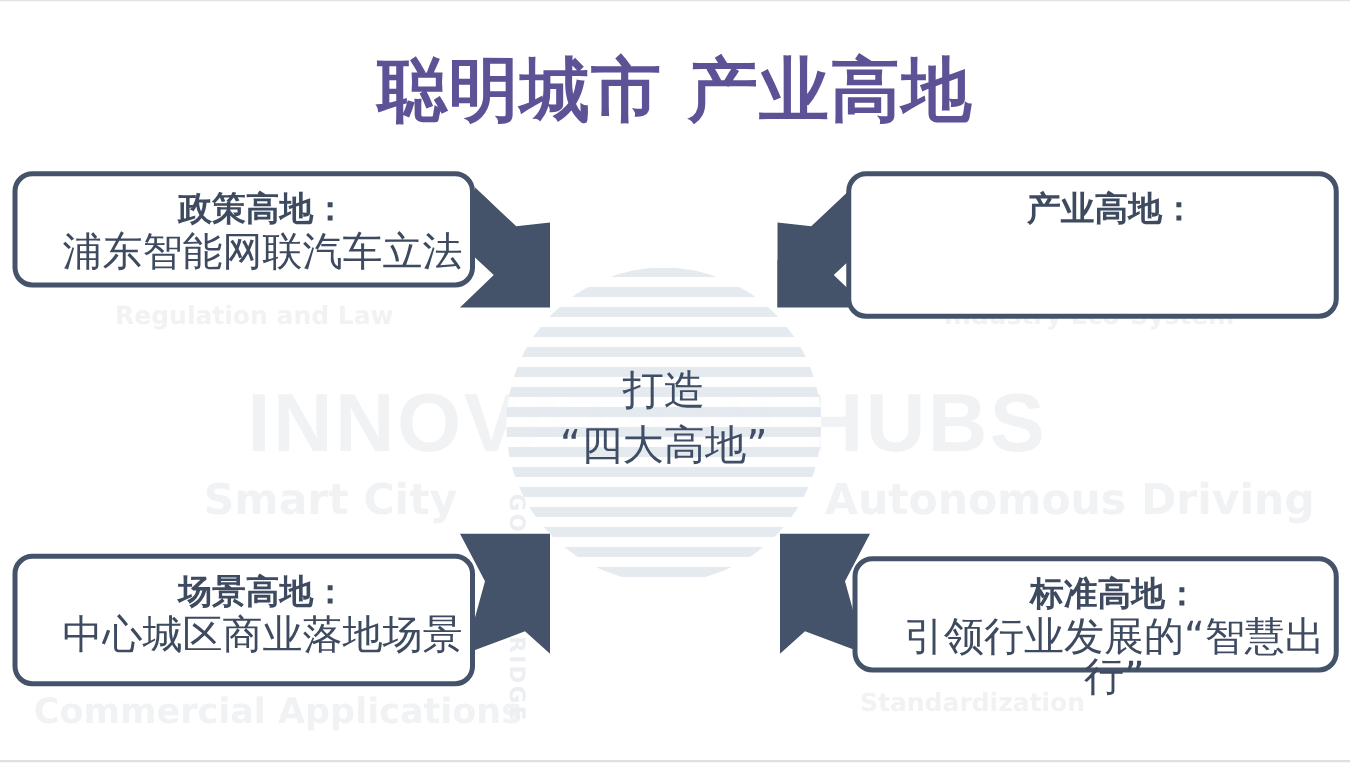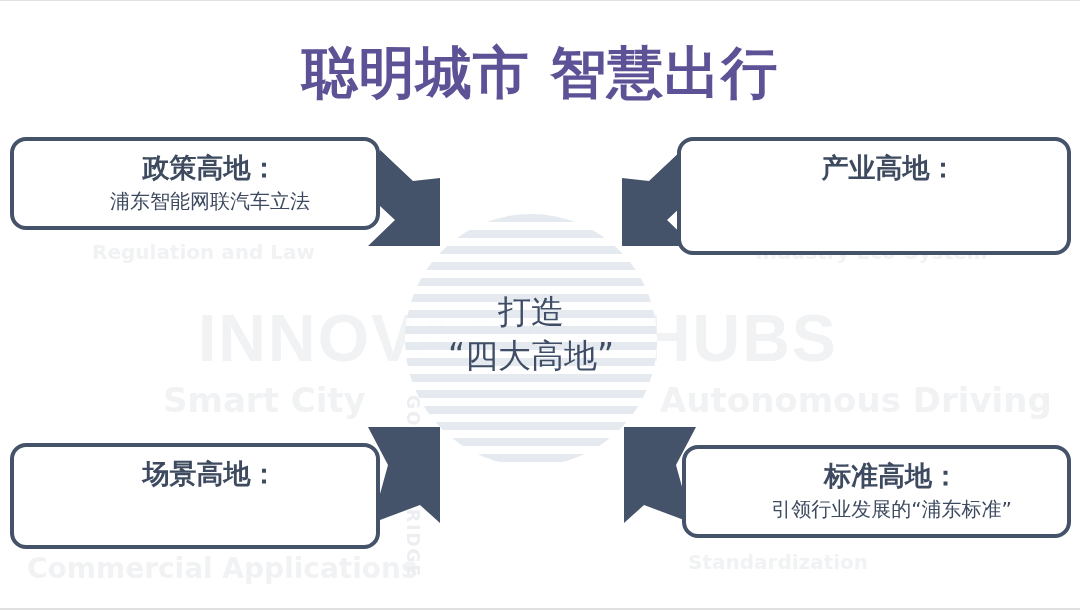"聪明城市 智慧出行" div.title { text: 智慧出行 -> 产业高地 }
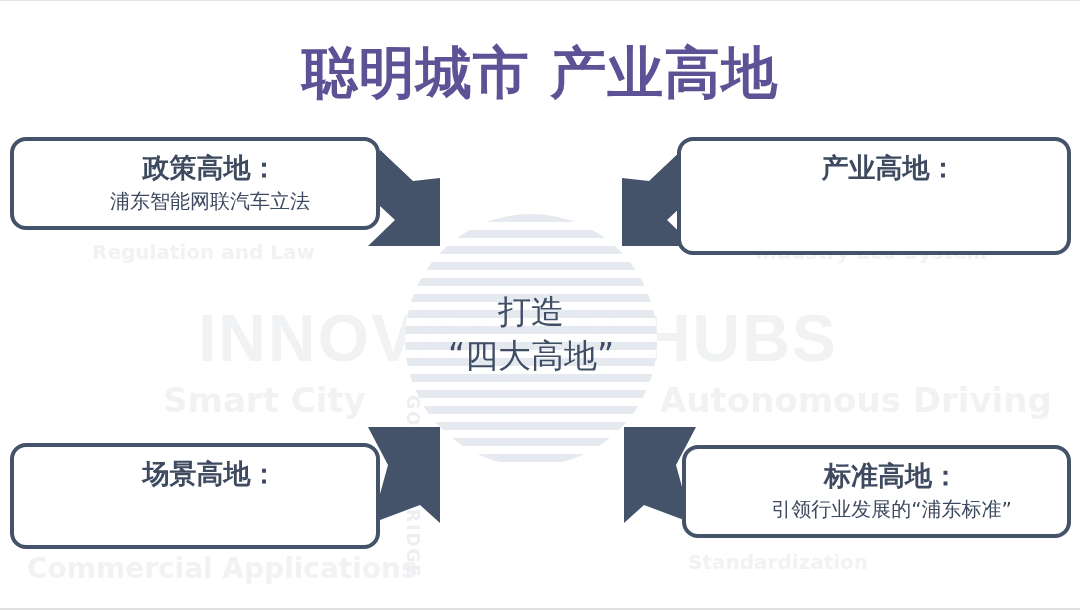"浦东智能网联汽车立法" .box .sub { font-size: 20px -> 32px }
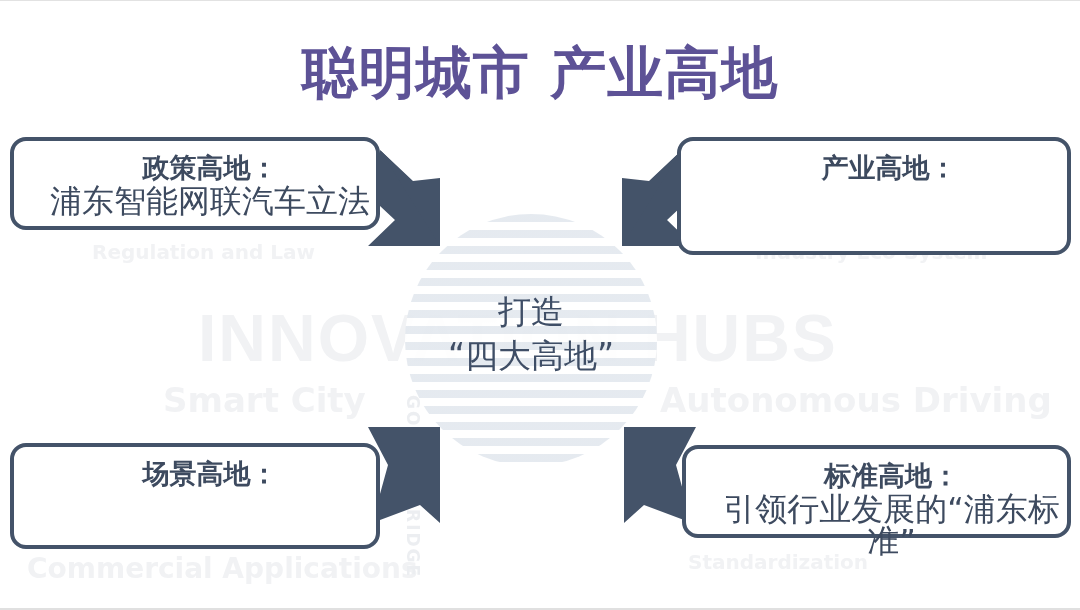"中心城区商业落地场景" div.sub { html: none -> <div>中心城区商业落地场景</div> }
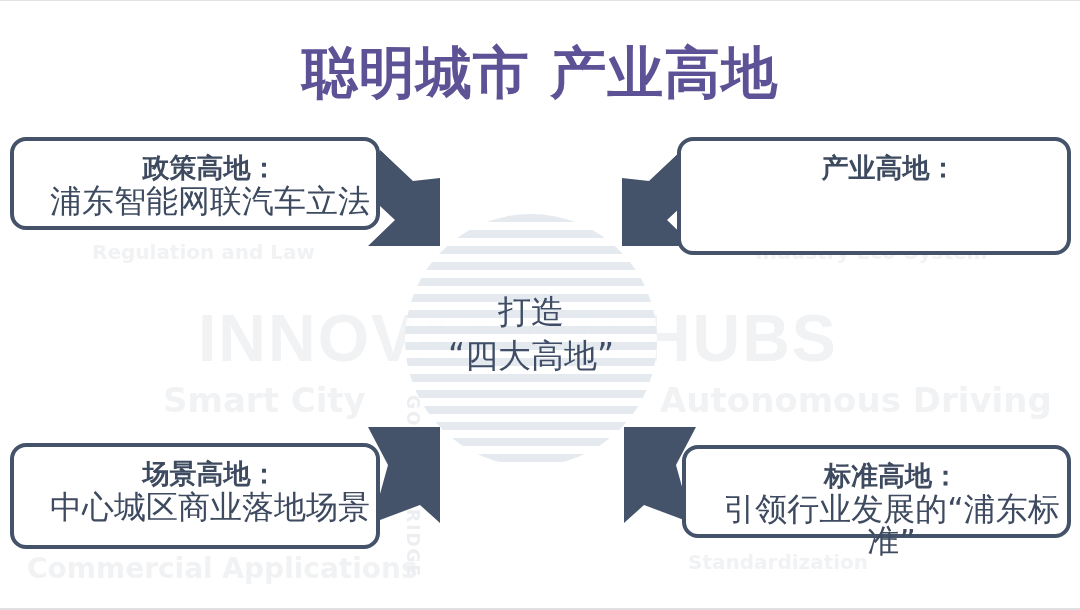"引领行业发展的“浦东标准”" div.sub { text: 浦东标准 -> 智慧出行 }
